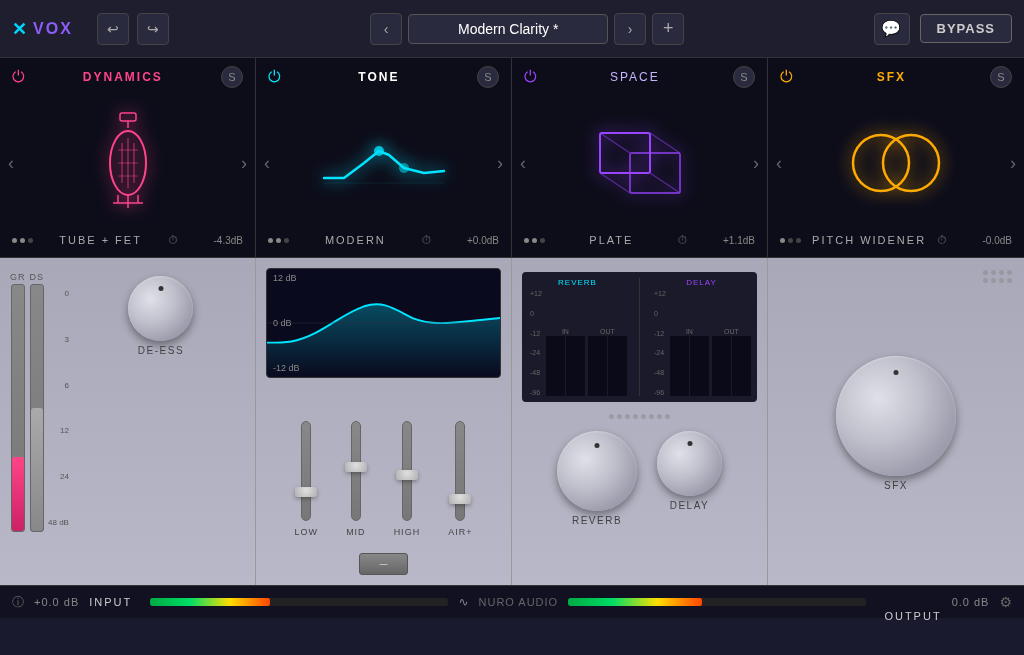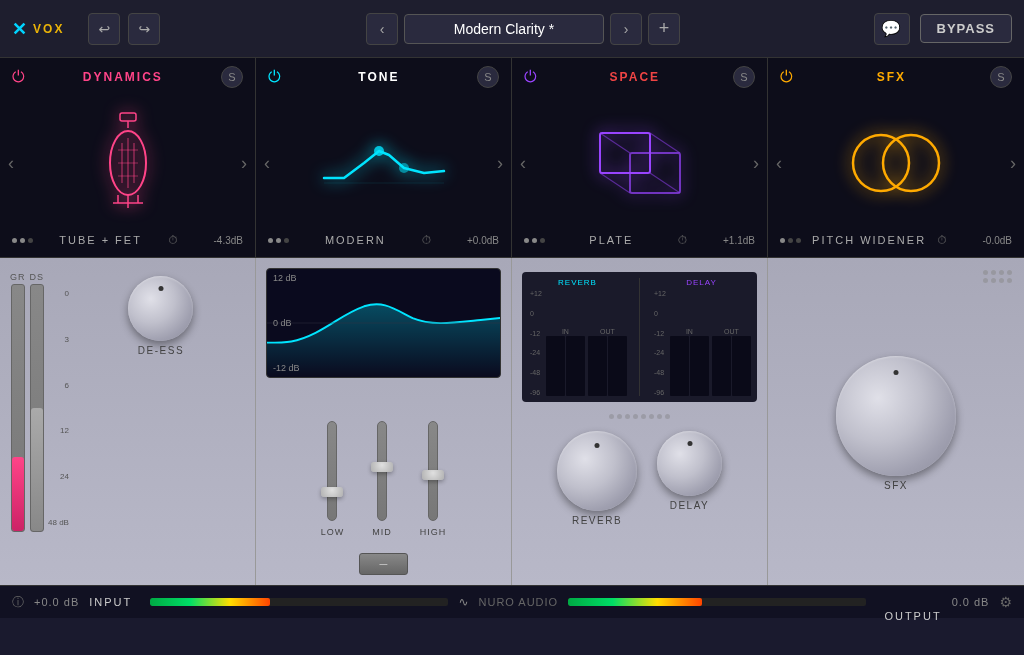"VOX" .logo-vox { color: #eab308 -> #8b5cf6; font-size: 12px -> 16px }
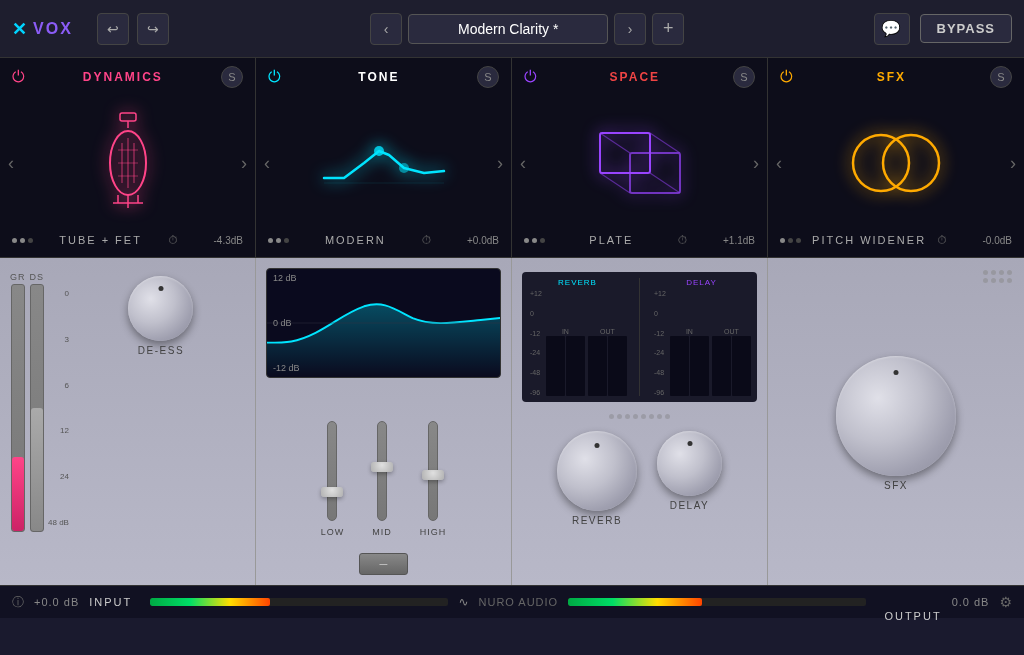"SPACE" .module-title-space { color: #ef4444 -> #c4b5fd; font-weight: bold -> normal }
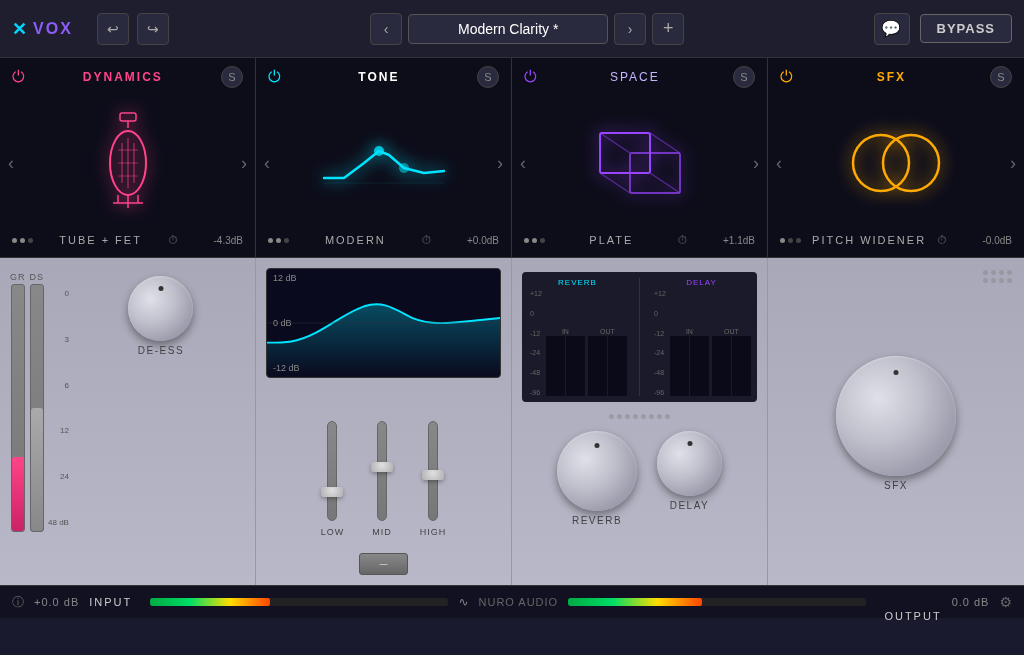"AIR+" div.slider-col { html: none -> <div> <div> <div></div> </div> <span>AIR+</span> </div> }
